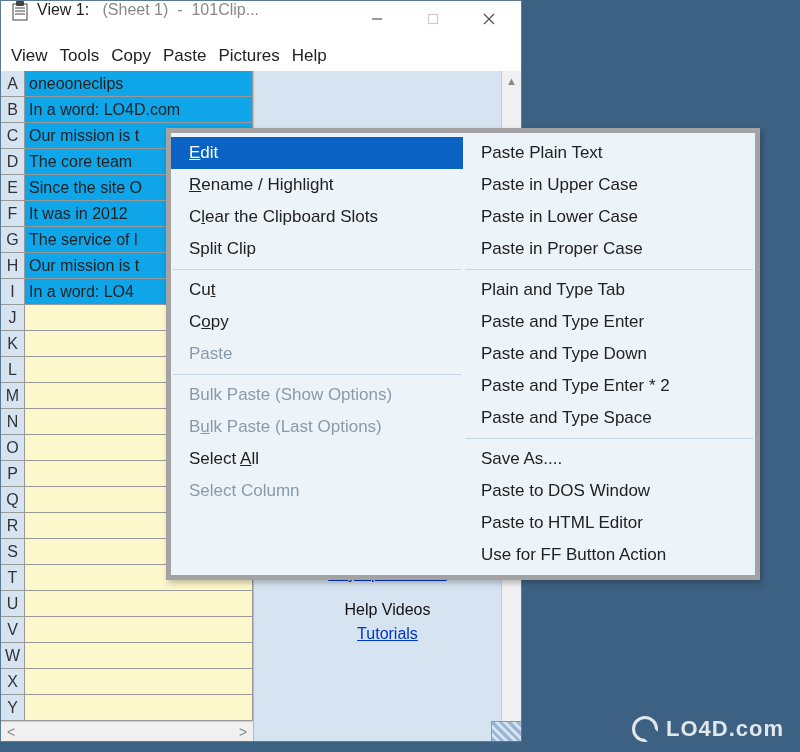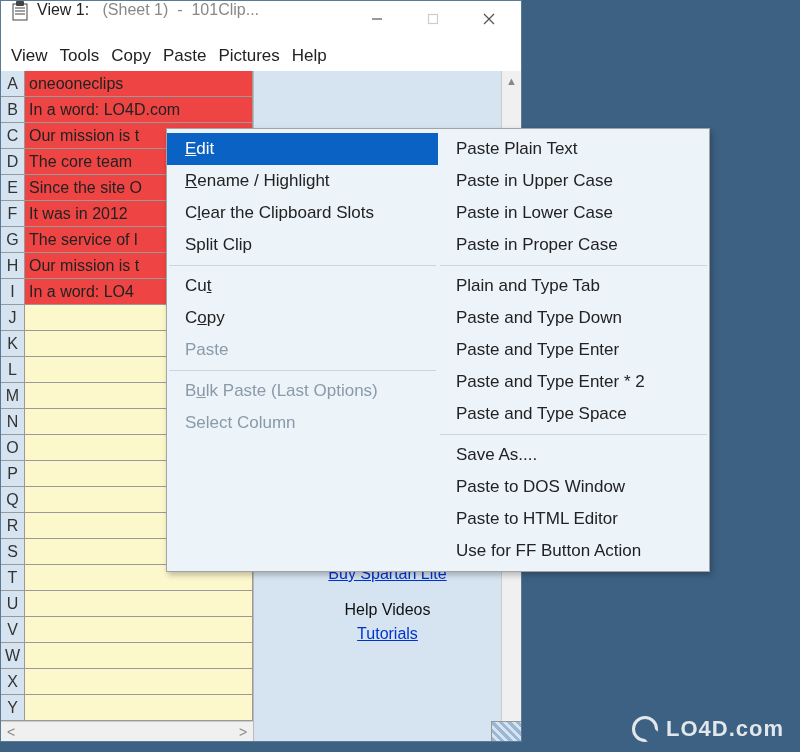"oneooneclips" .cell.filled { background: #ef4444 -> #0ea5e9 }
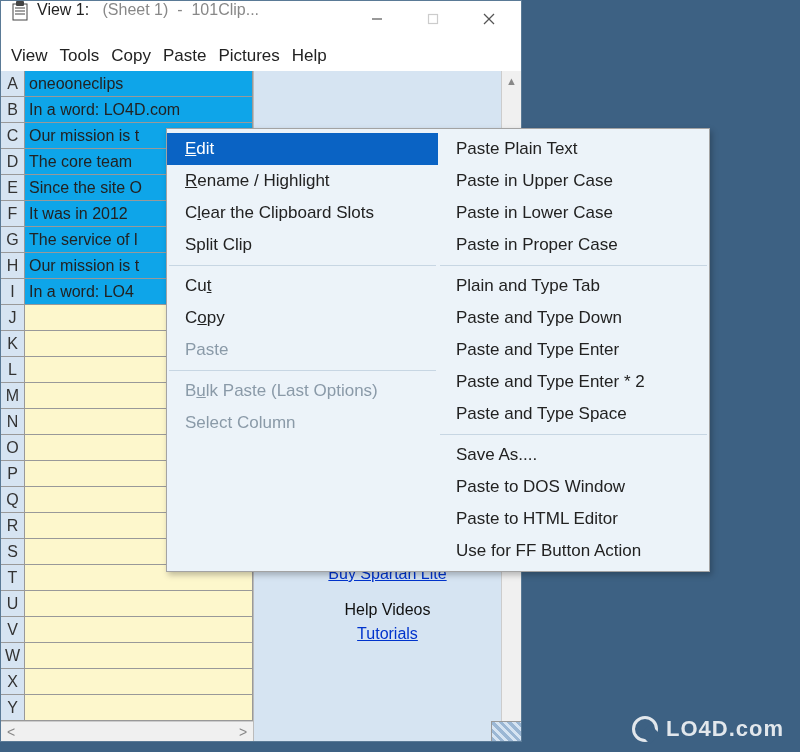"Edit" .context-menu { border: 1px solid #a3a3a3 -> 5px solid #a3a3a3; width: 544px -> 594px }
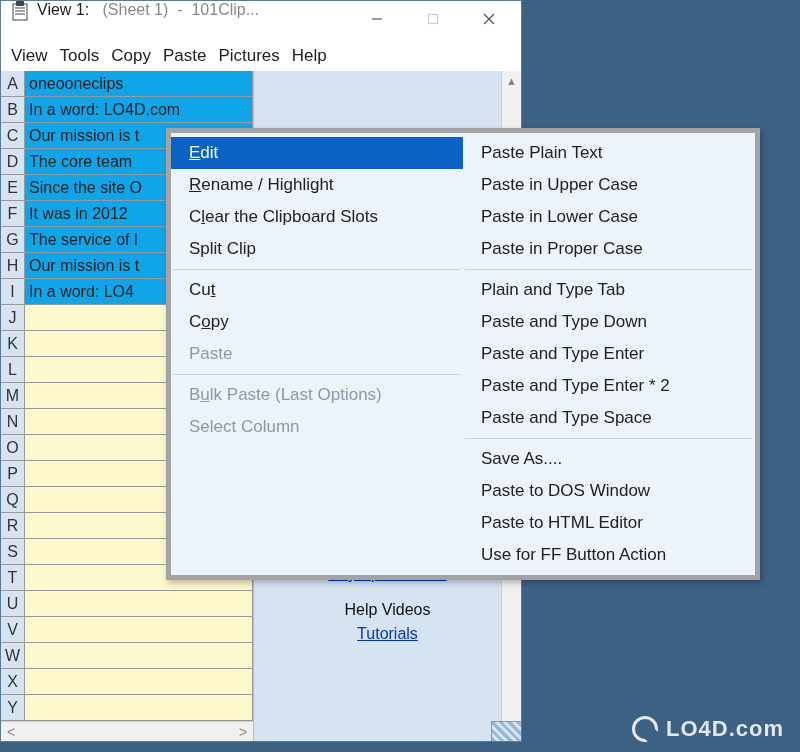"Paste and Type Down" div.menu-item { order: before "Paste and Type Enter" -> after "Paste and Type Enter" }
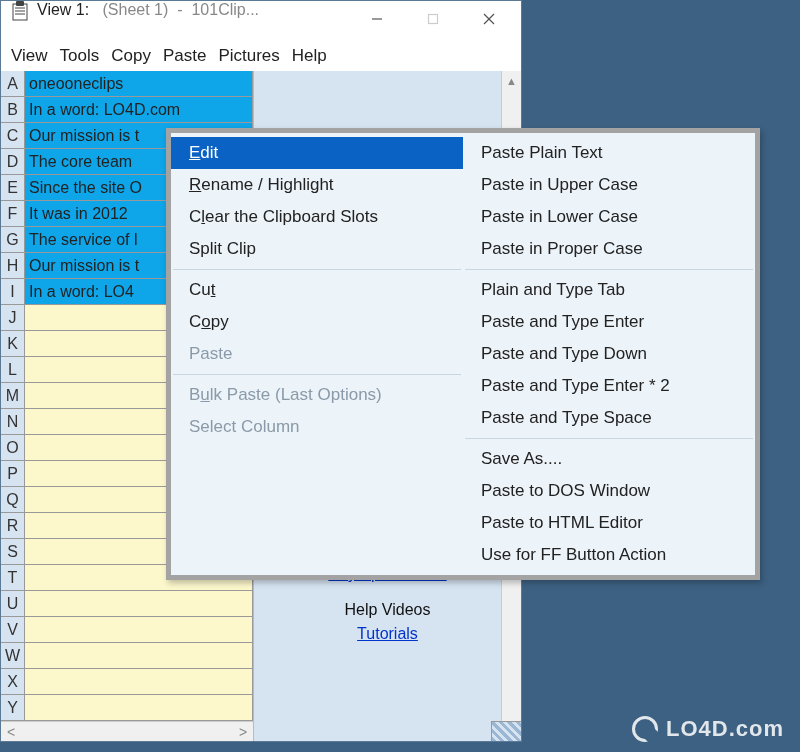"Bulk Paste (Show Options)" div.menu-item { html: none -> <div>Bulk Paste (Show Options)</div> }
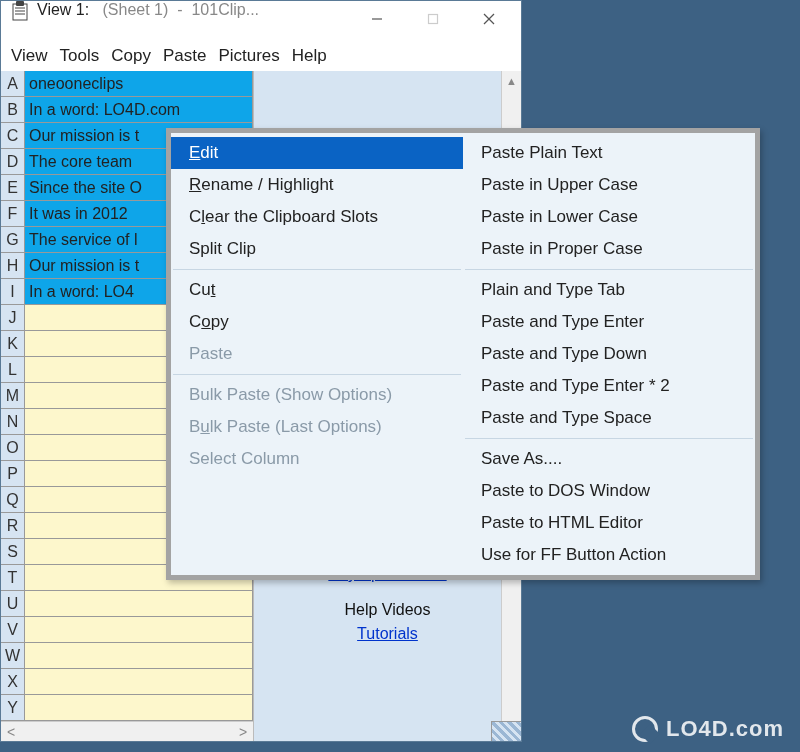"Select All" div.menu-item { html: none -> <div>Select <span>A</span>ll</div> }
